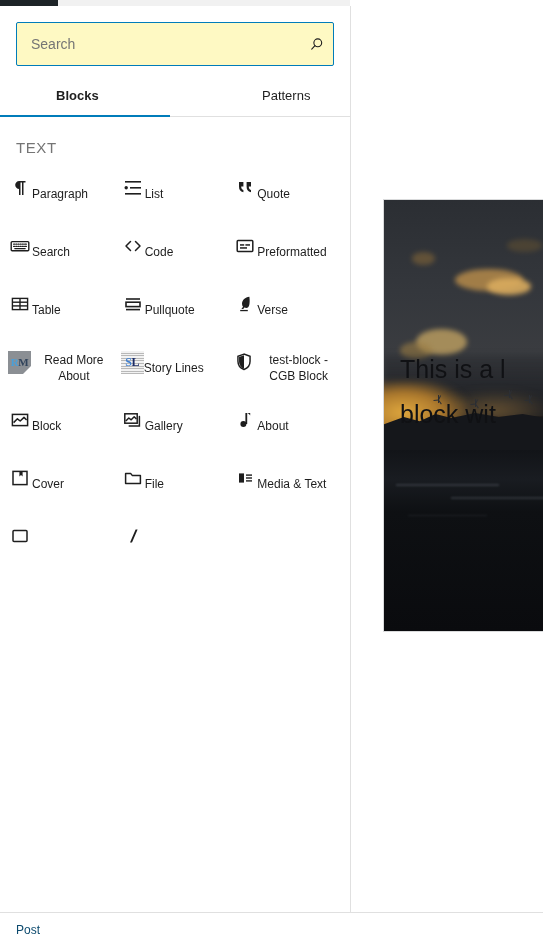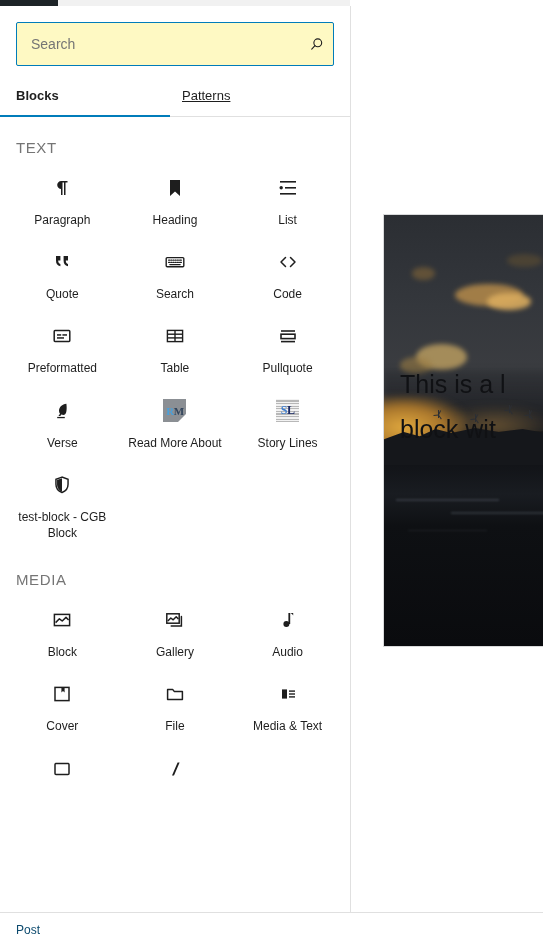"Blocks" .tab { margin-left: none -> 40px }
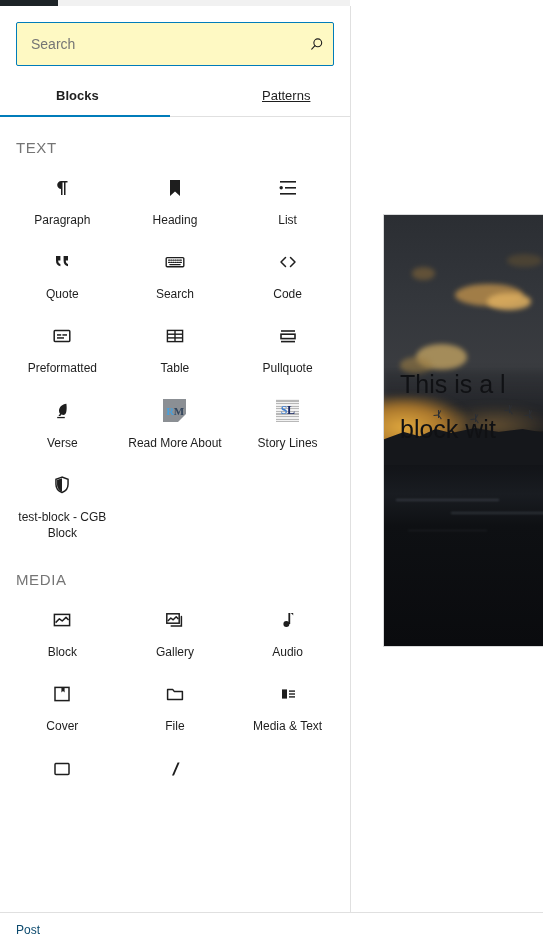"Patterns" .tab:not(.active) { text-decoration: underline -> none }
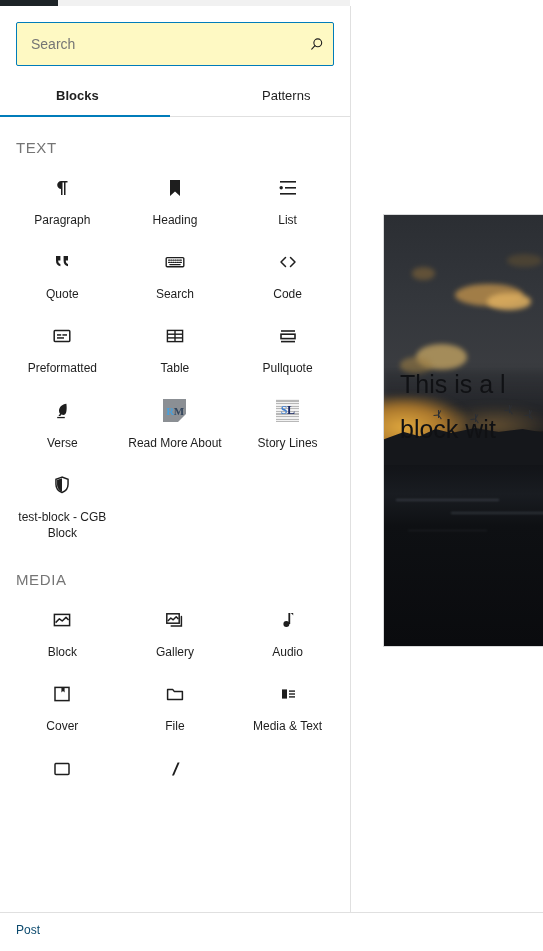"Paragraph" .block-item { flex-direction: column -> row }
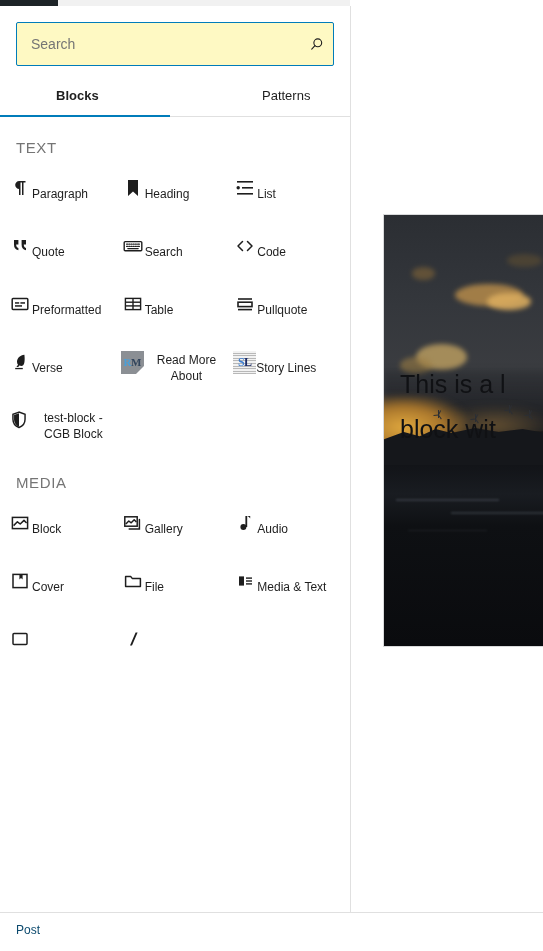"Heading" button.block-item { html: <button> <span> <svg> <path></path> </svg> </span> <span>Heading</span> </button> -> none }
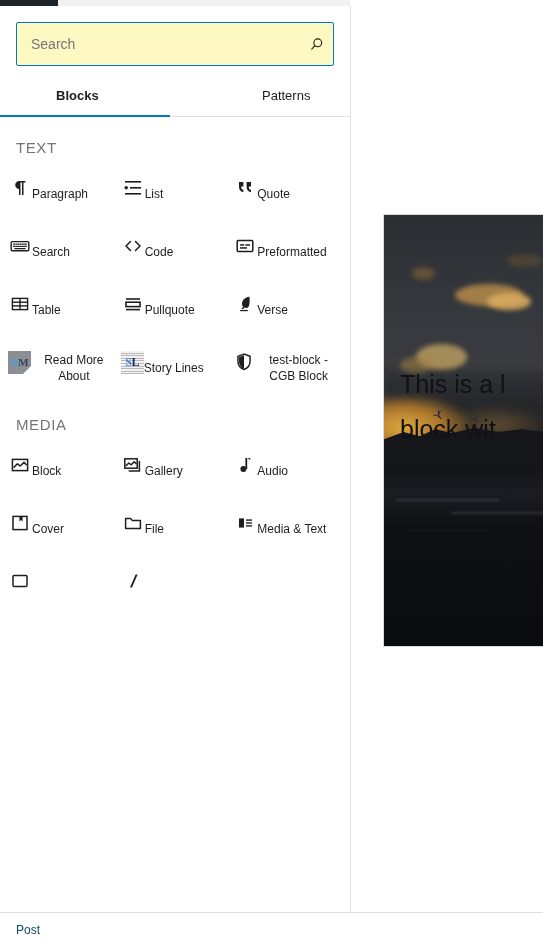"This is a l" .canvas { top: 23px -> 8px }
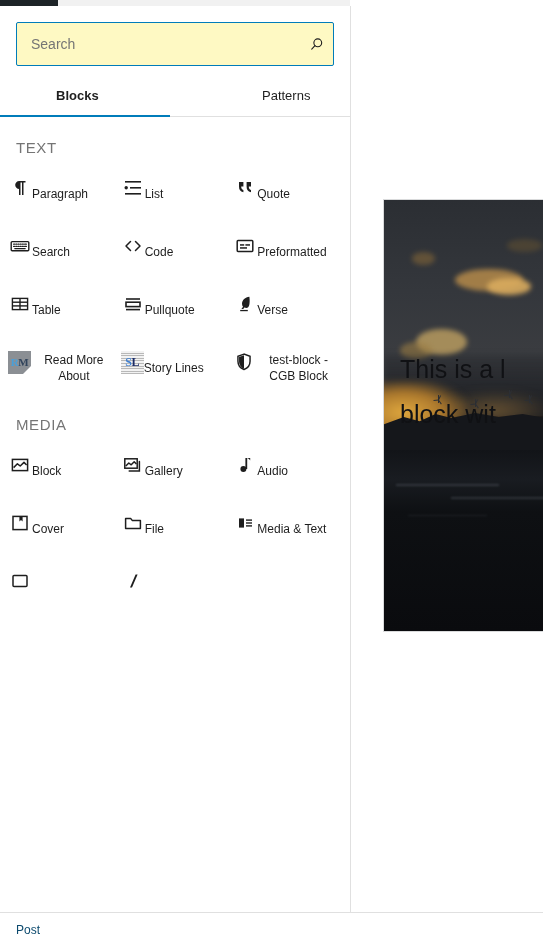"MEDIA" div.section-title { html: <div>MEDIA</div> -> none }
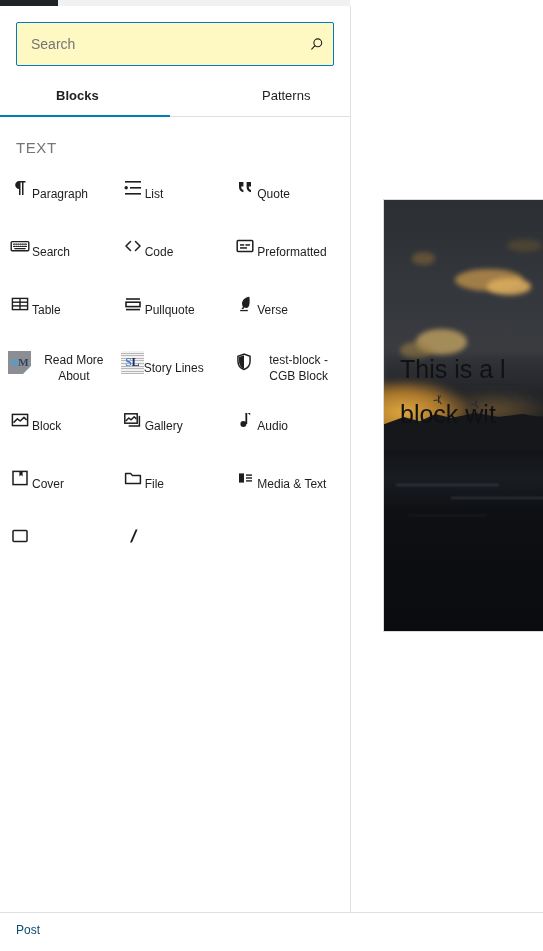"Audio" span.block-label { text: Audio -> About }
